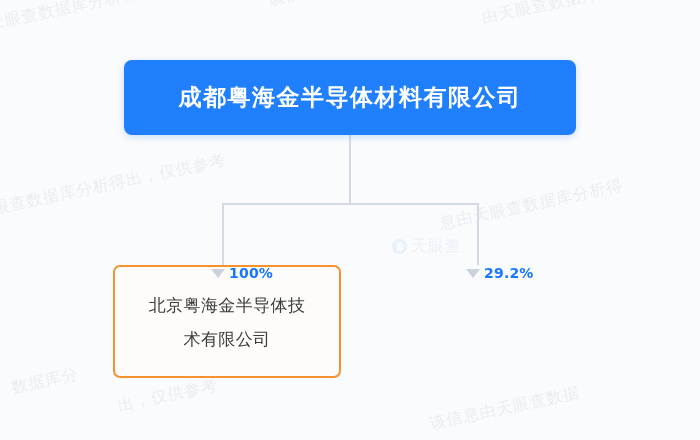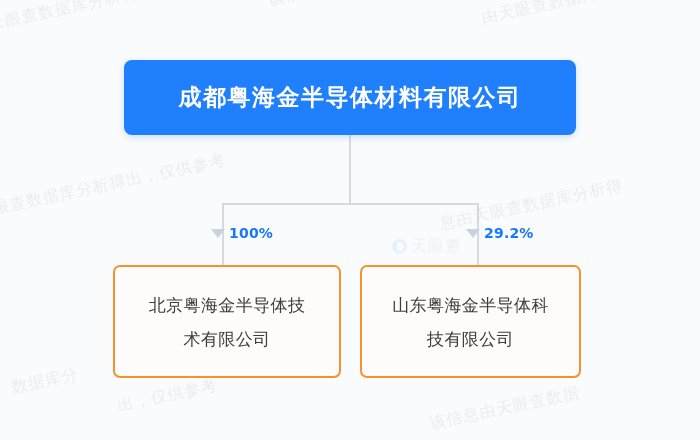"100%" .edge-label { margin-top: none -> 40px }
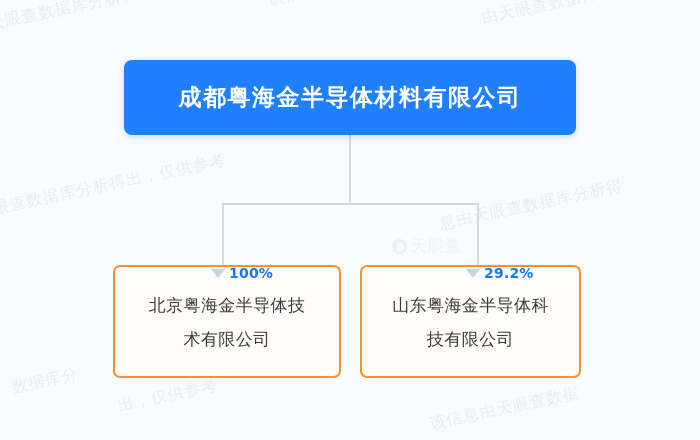"山东粤海金半导体科技有限公司" div.node-child { html: <div> <span>山东粤海金半导体科技有限公司</span> </div> -> none }
